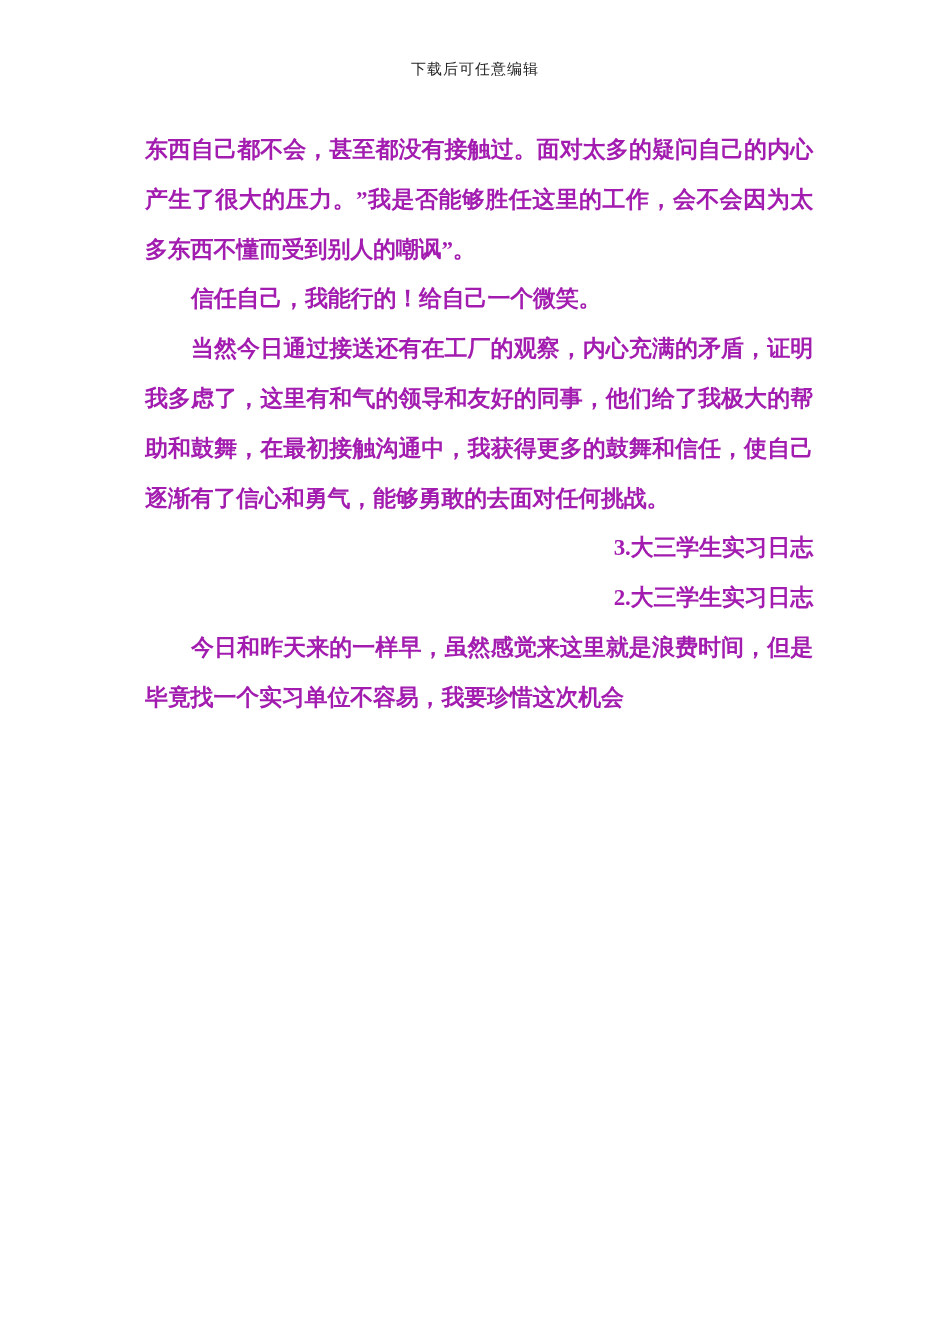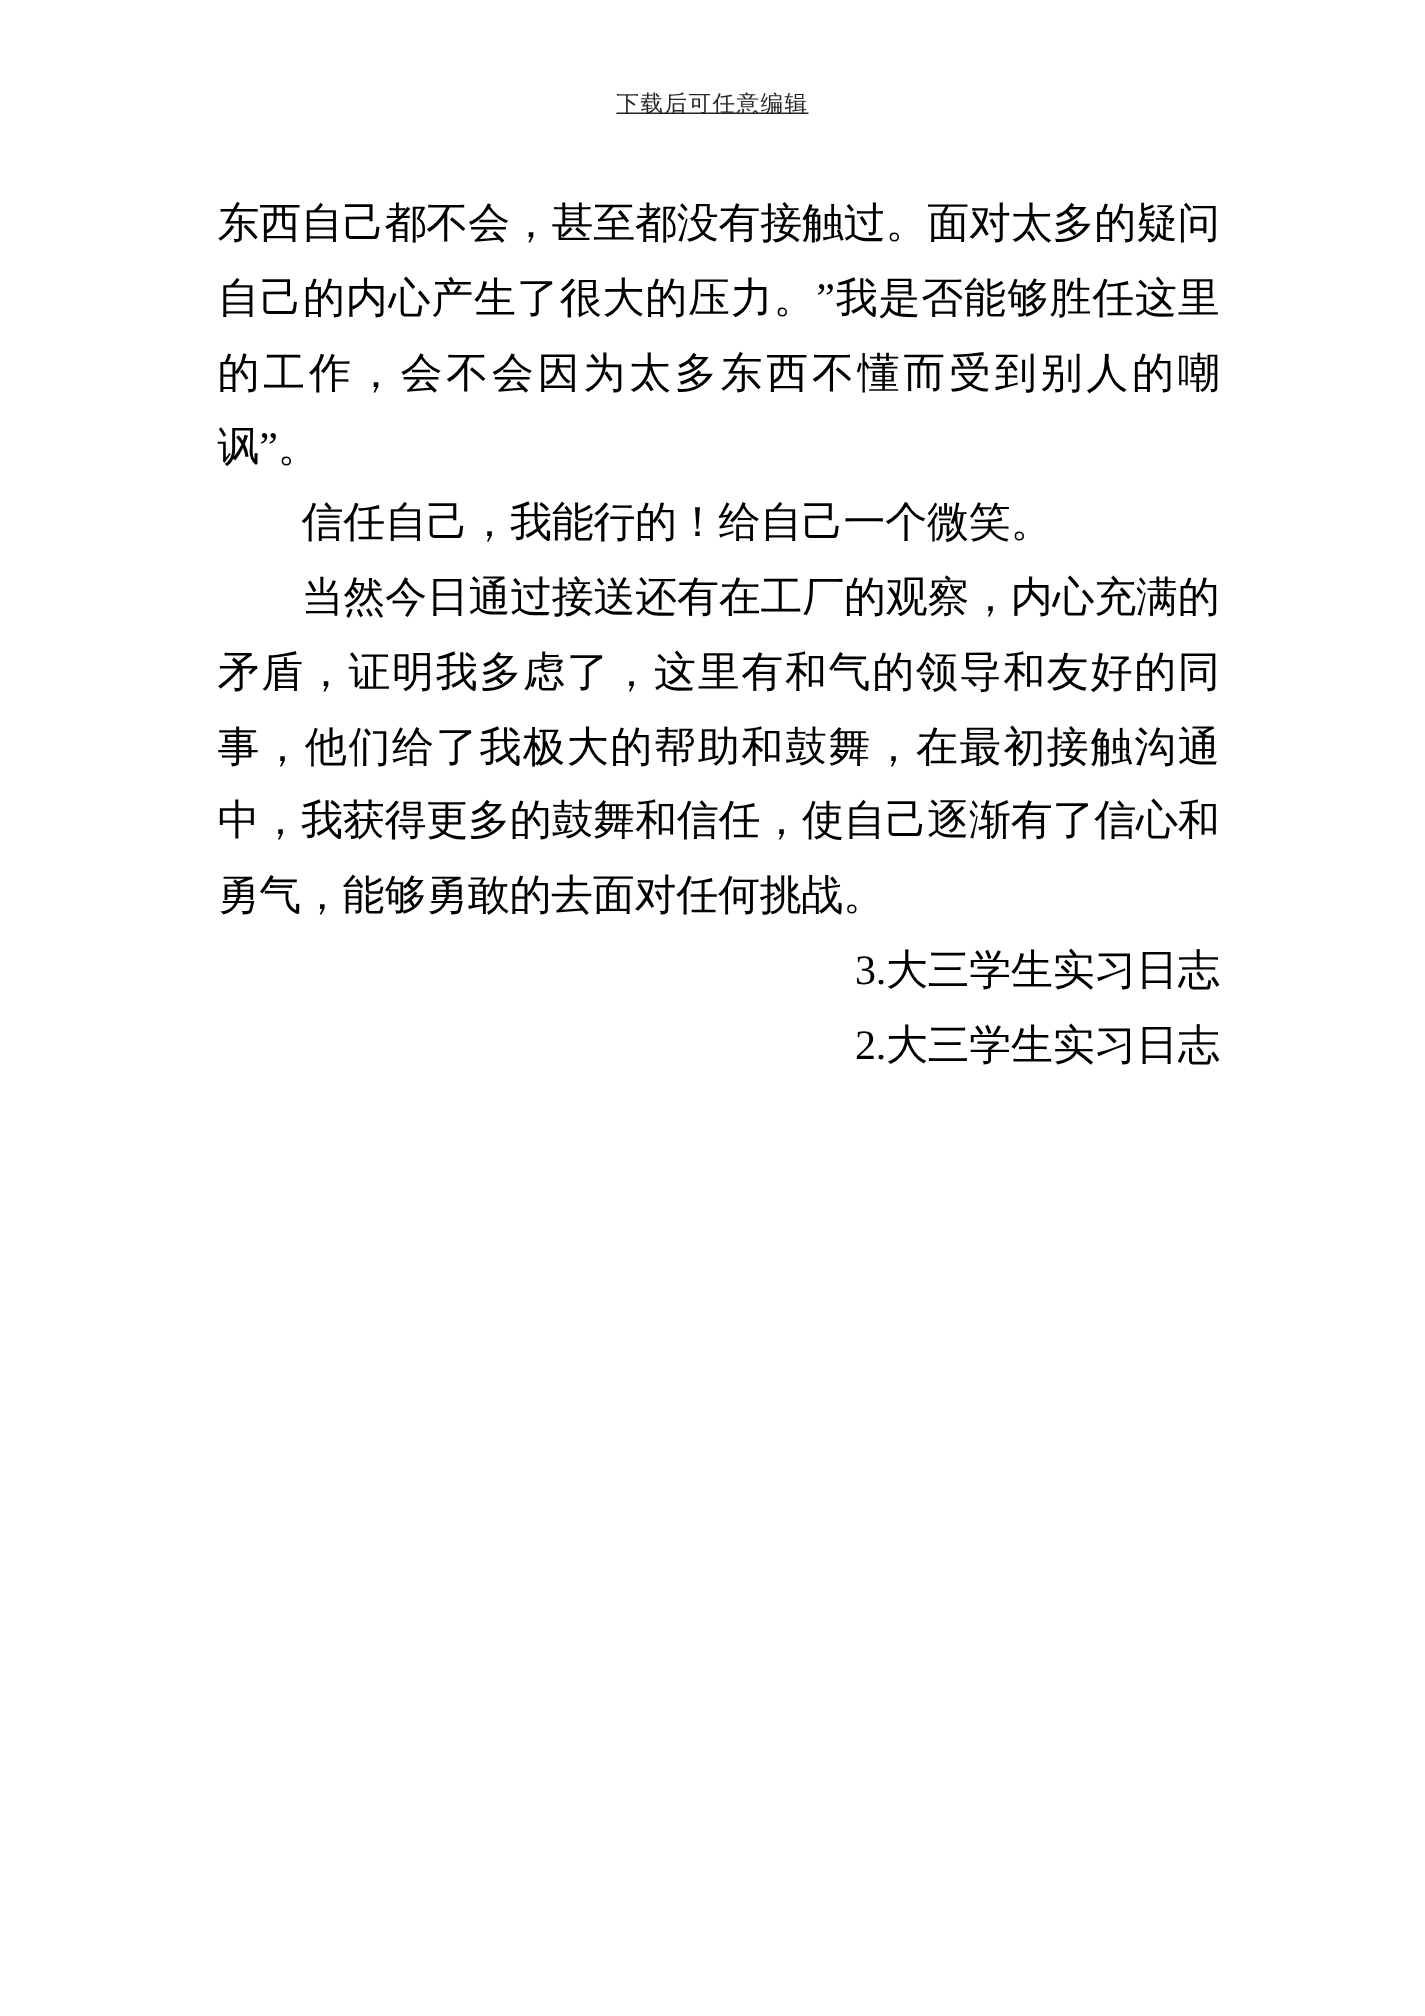"下载后可任意编辑" .page-header { text-decoration: underline -> none }
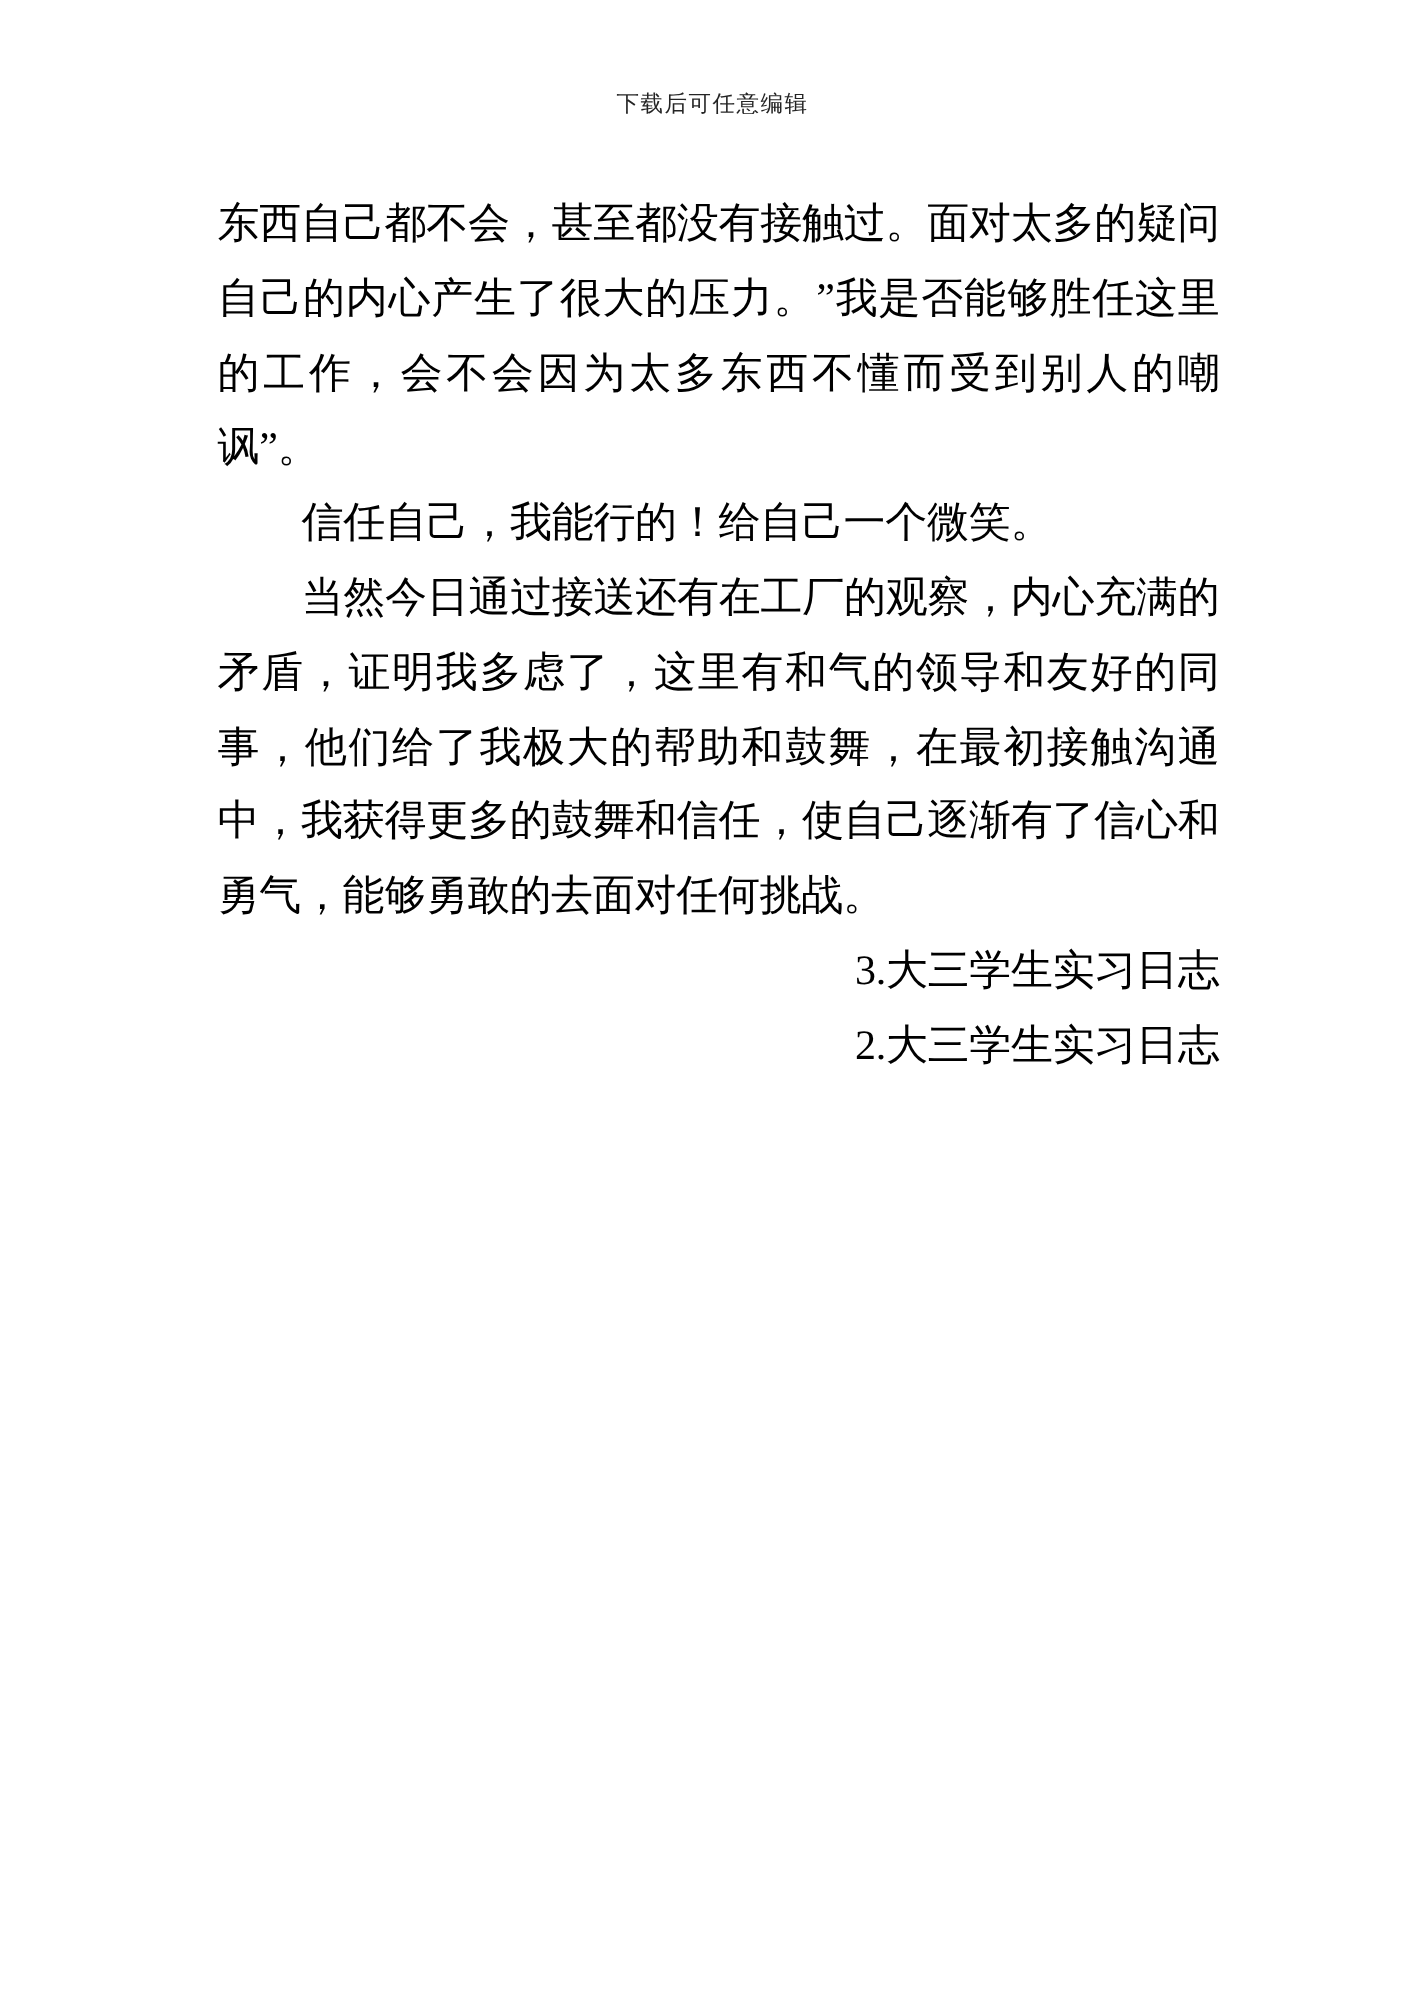"东西自己都不会，甚至都没有接触过。面对太多的疑问自己的内心产生了很大的压力。”我" .doc-body p { color: #000000 -> #a21caf; font-size: 28px -> 23px; font-weight: 400 -> 700 }
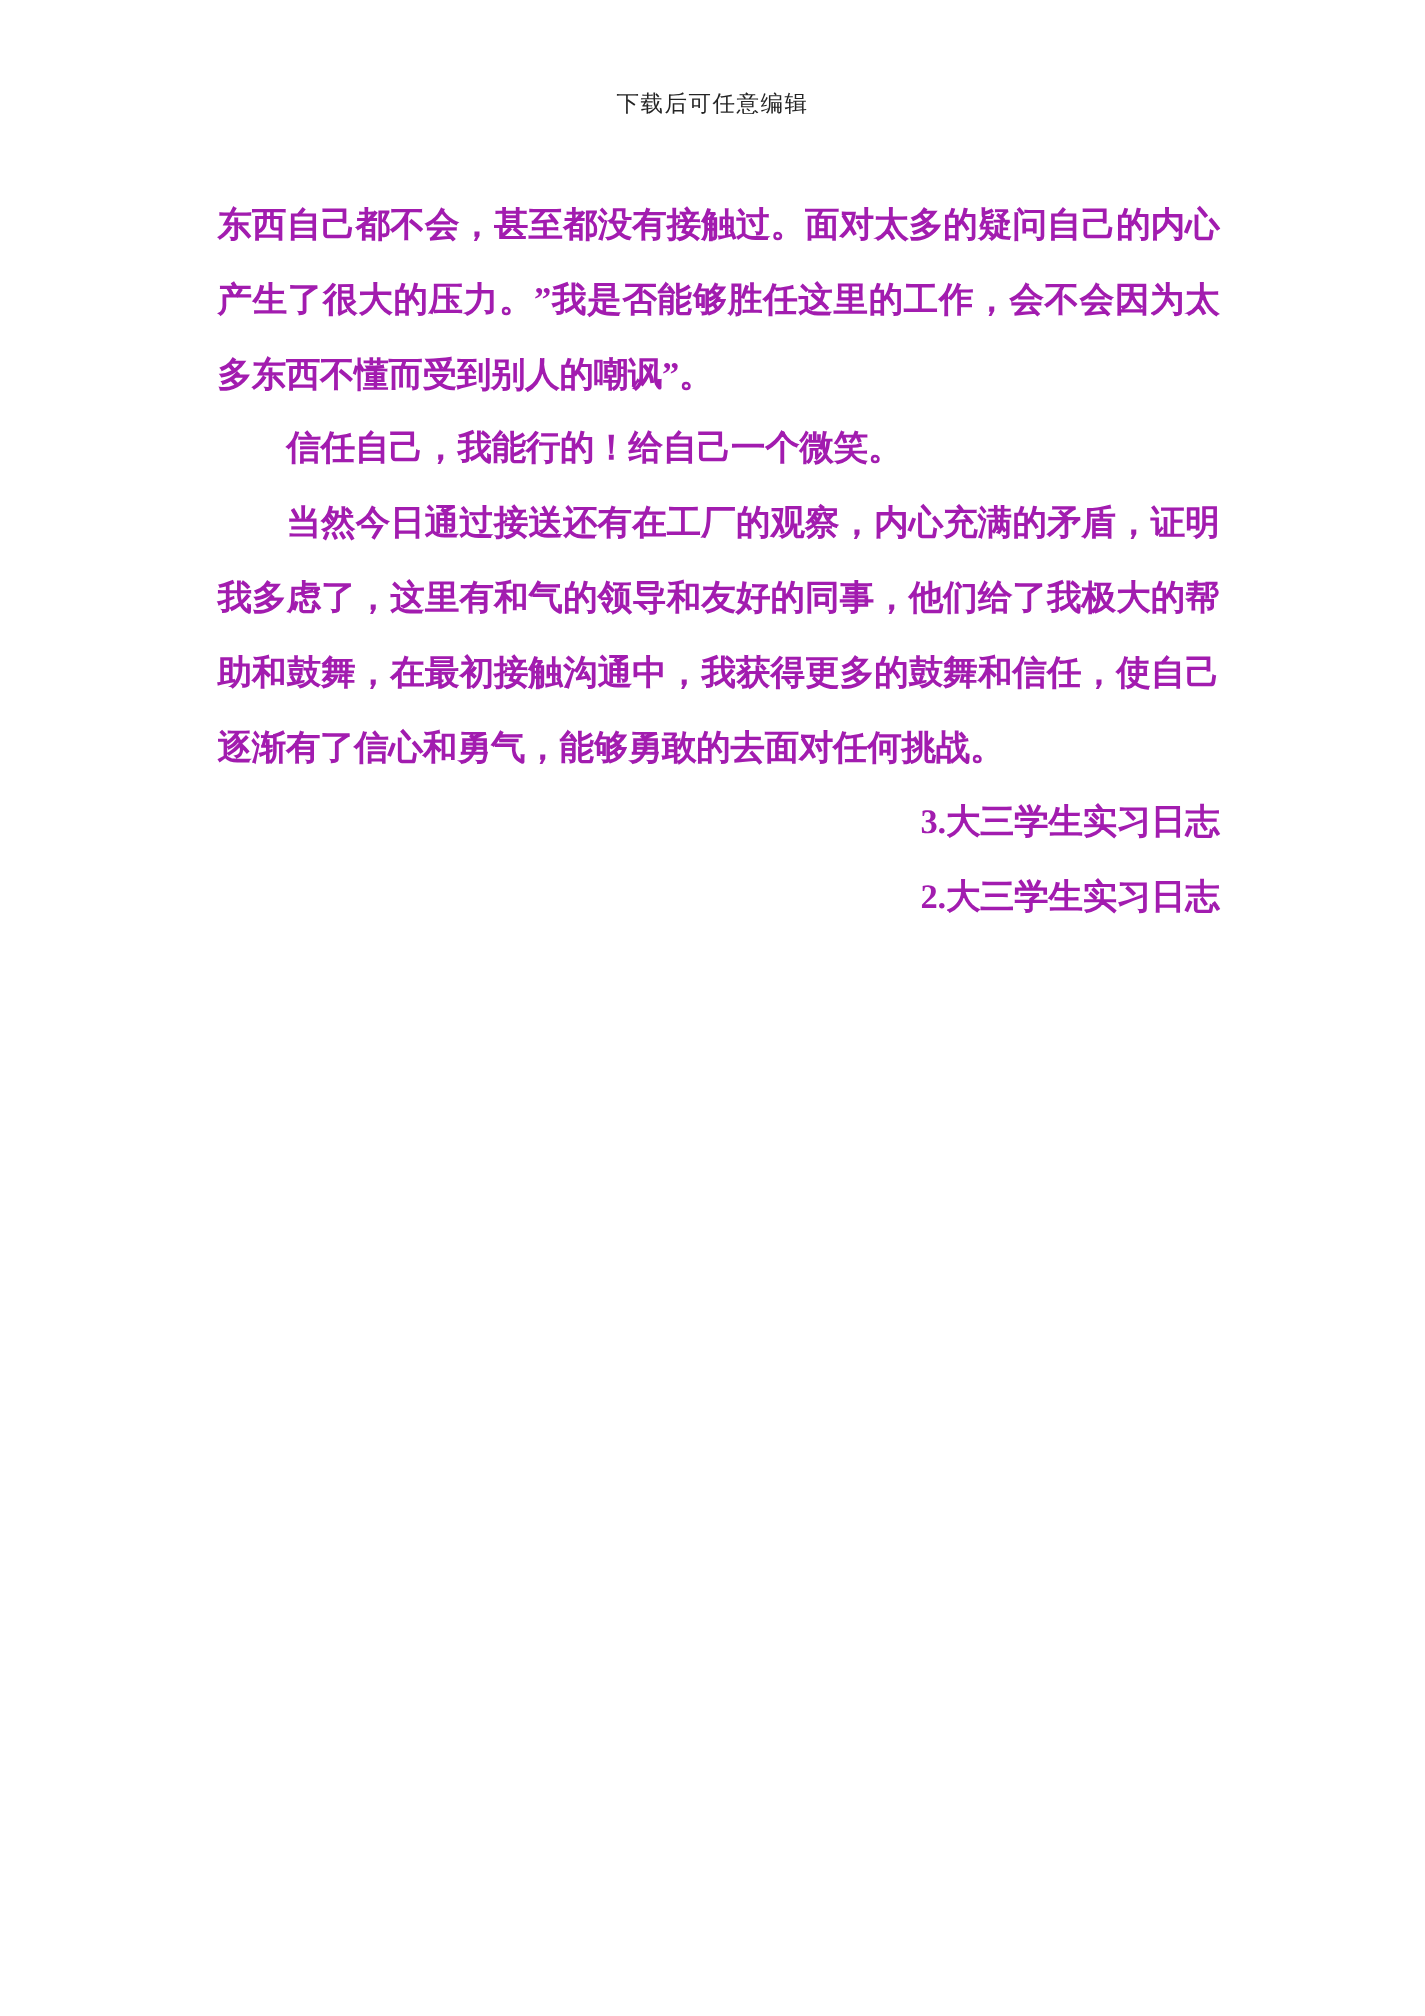"今日和昨天来的一样早，虽然感觉来这里就是浪费时间，但是毕竟找一个实习单位不容易，" p.indent { html: none -> <p>今日和昨天来的一样早，虽然感觉来这里就是浪费时间，但是毕竟找一个实习单位不容易，我要珍惜这次机会</p> }
